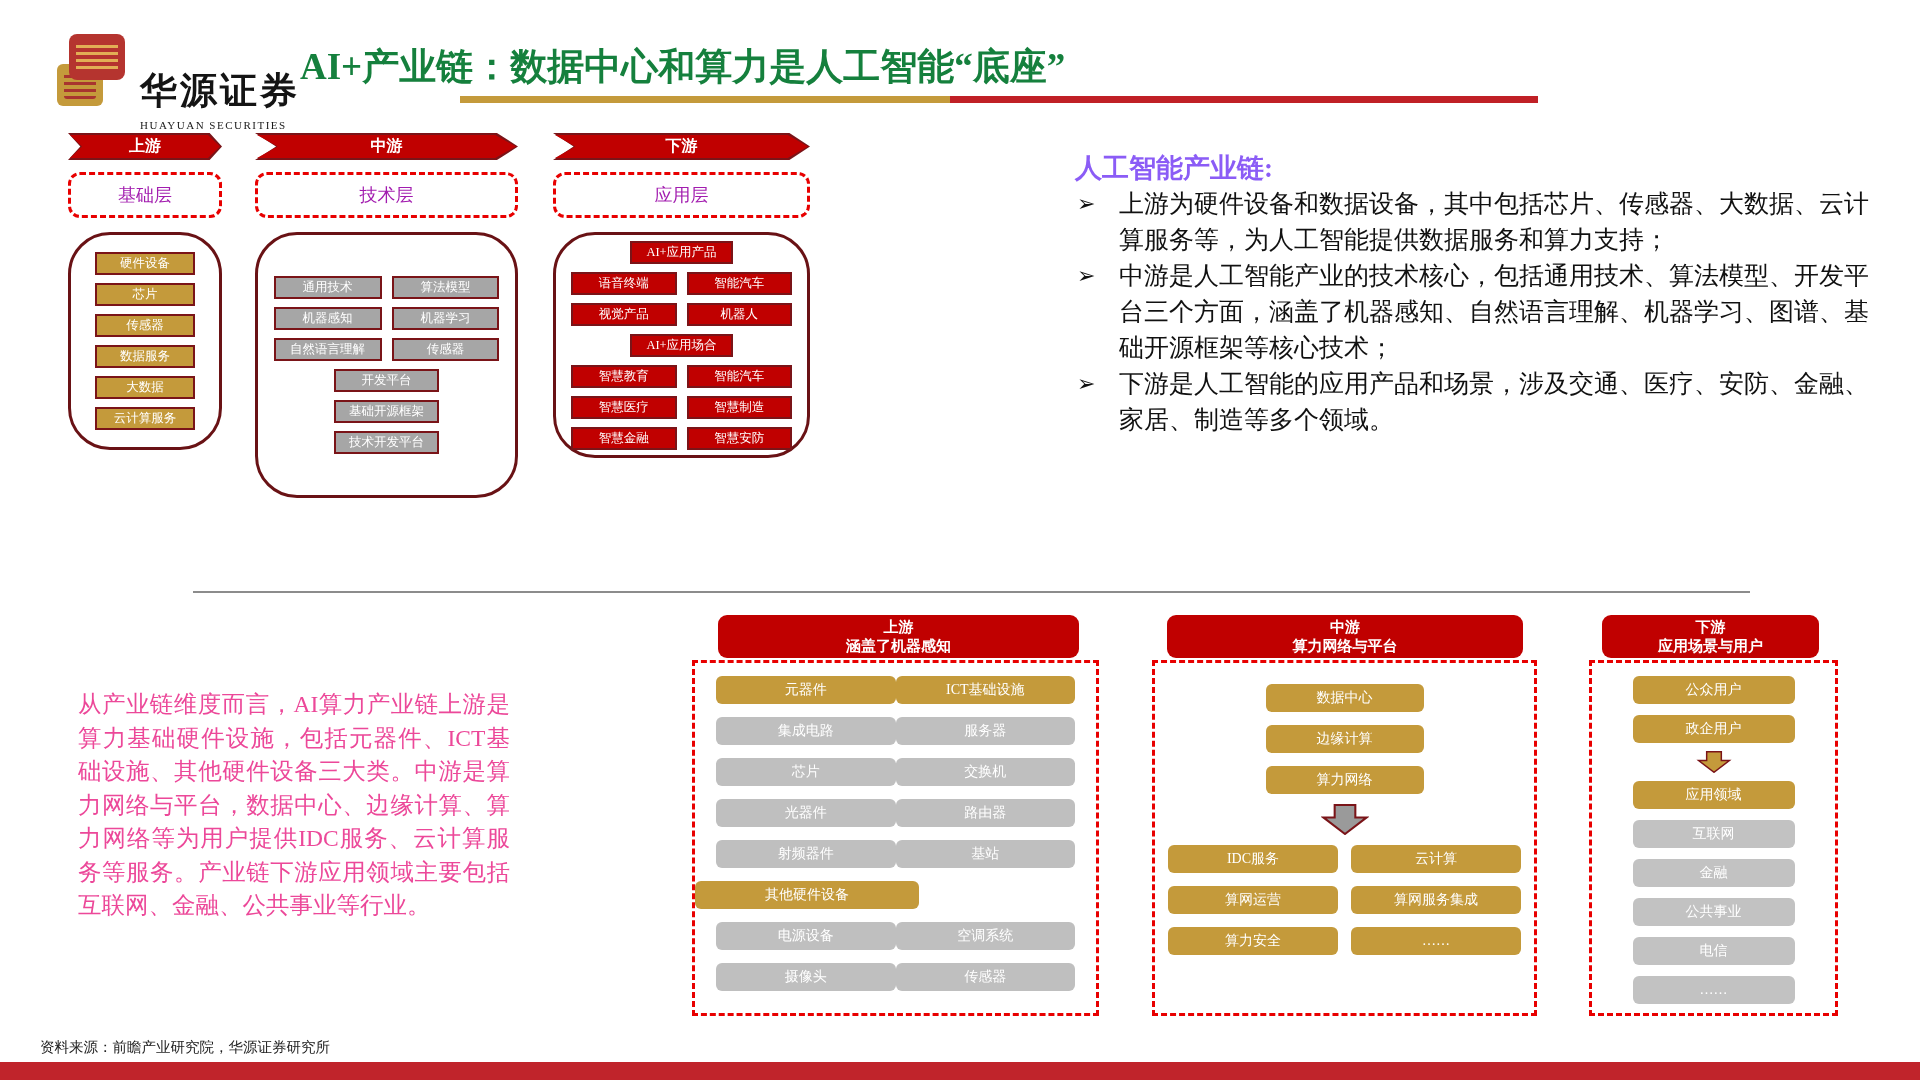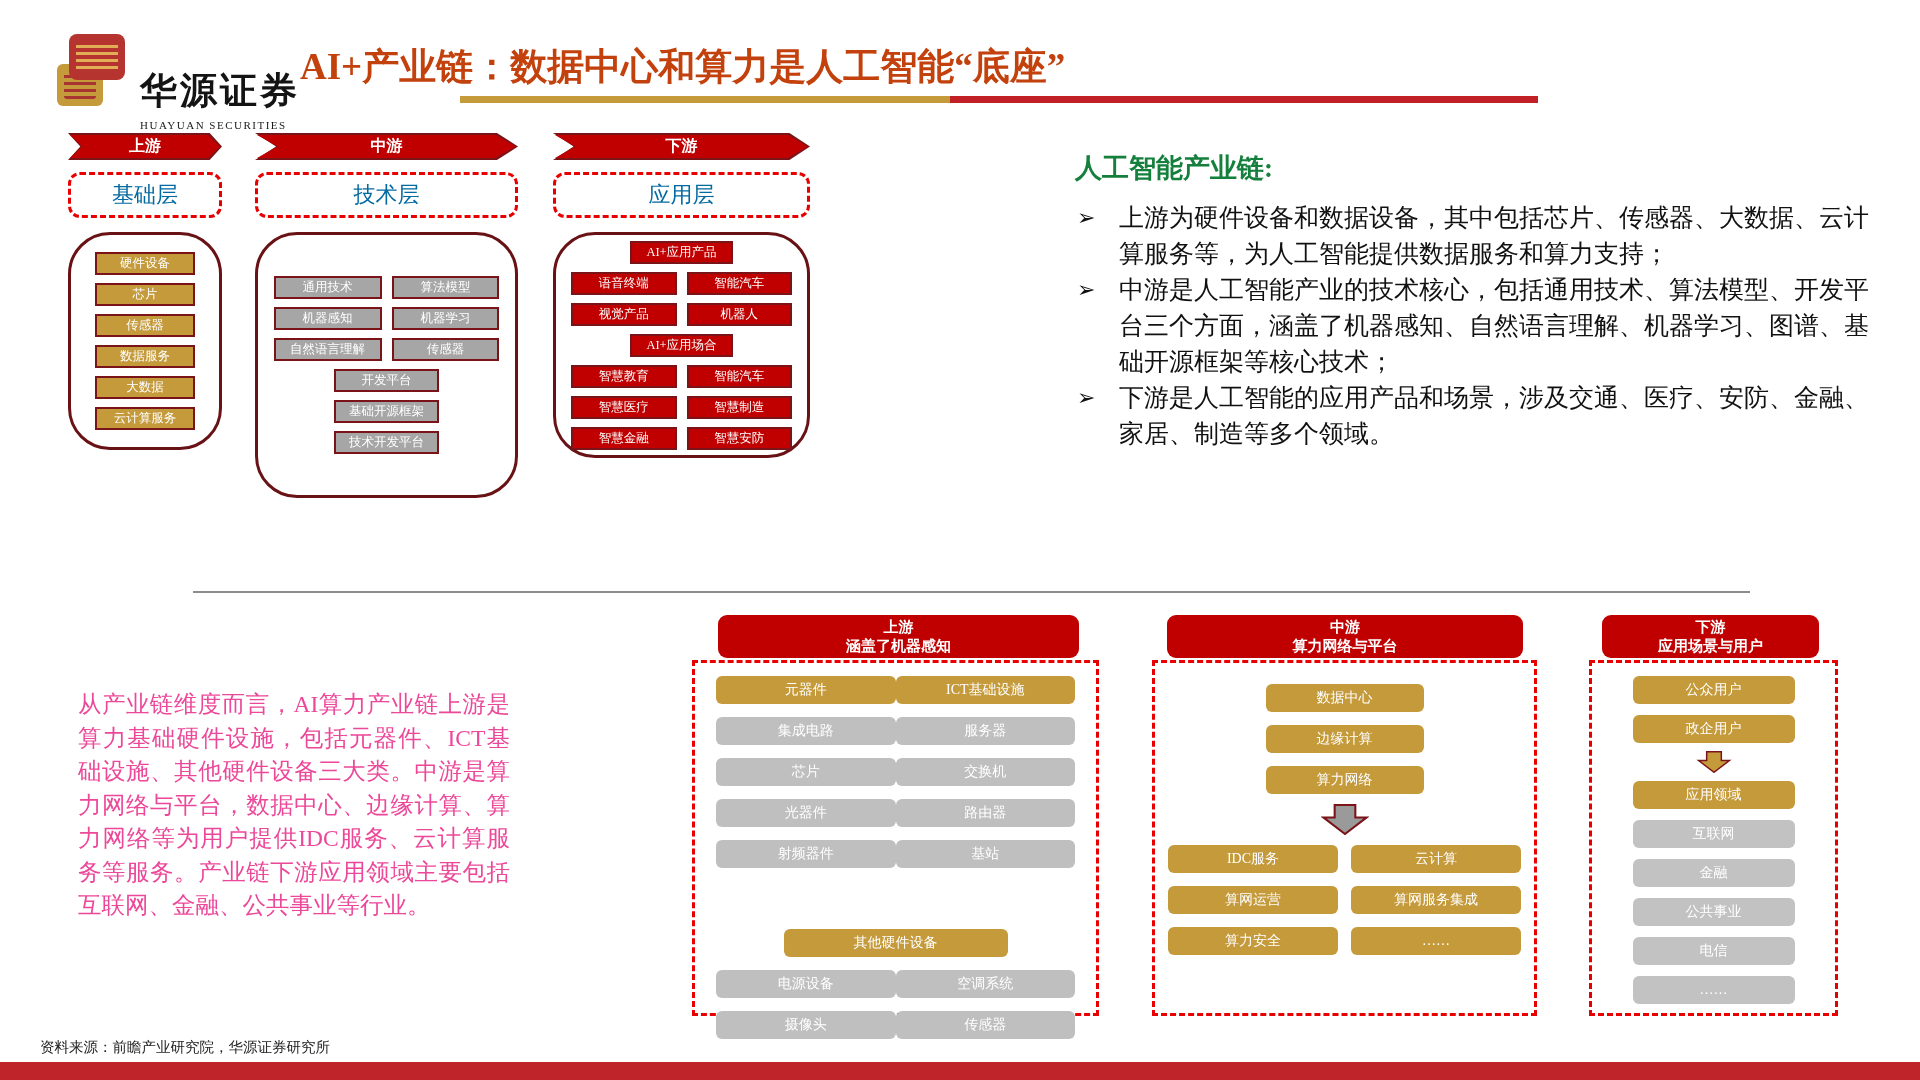"AI+产业链：数据中心和算力是人工智能“底座”" .page-title { color: #c2410c -> #15803d }
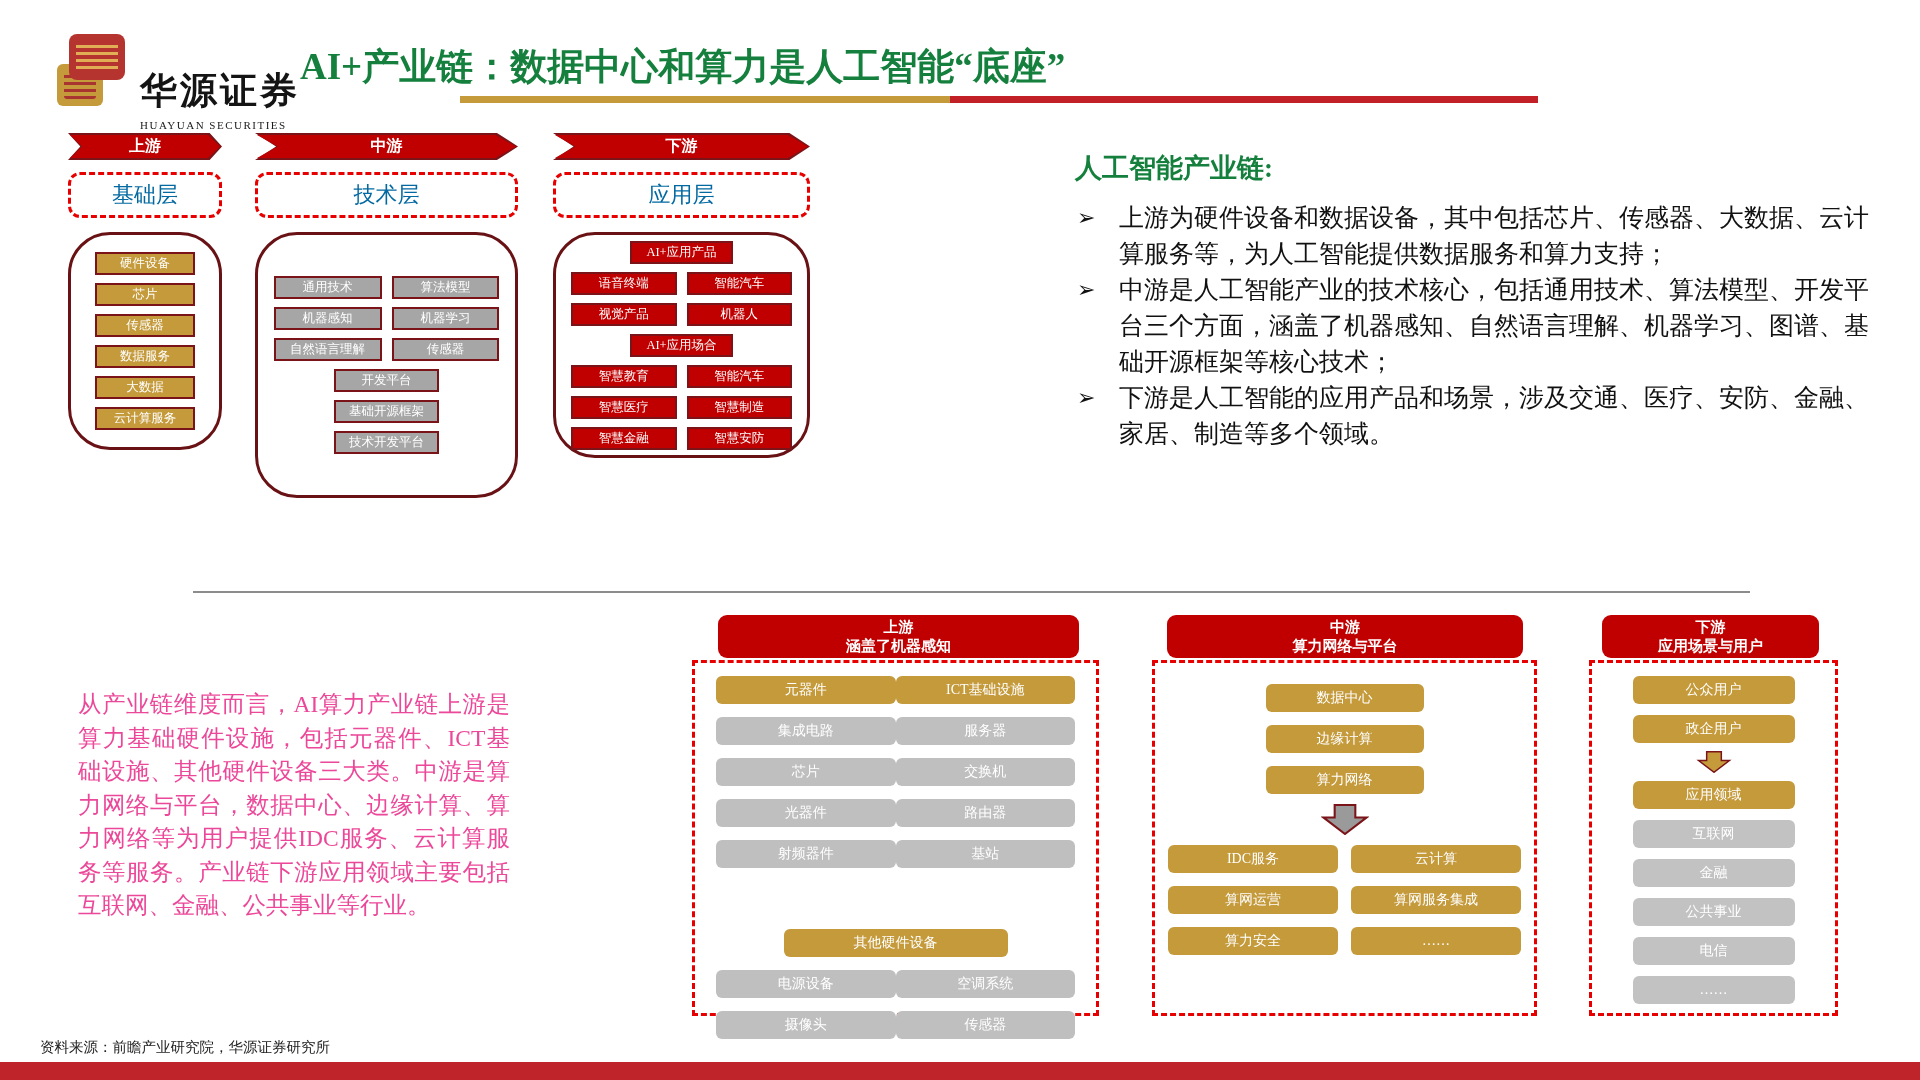"人工智能产业链:" .rp-heading { color: #15803d -> #8b5cf6; margin-bottom: 14px -> 0 }
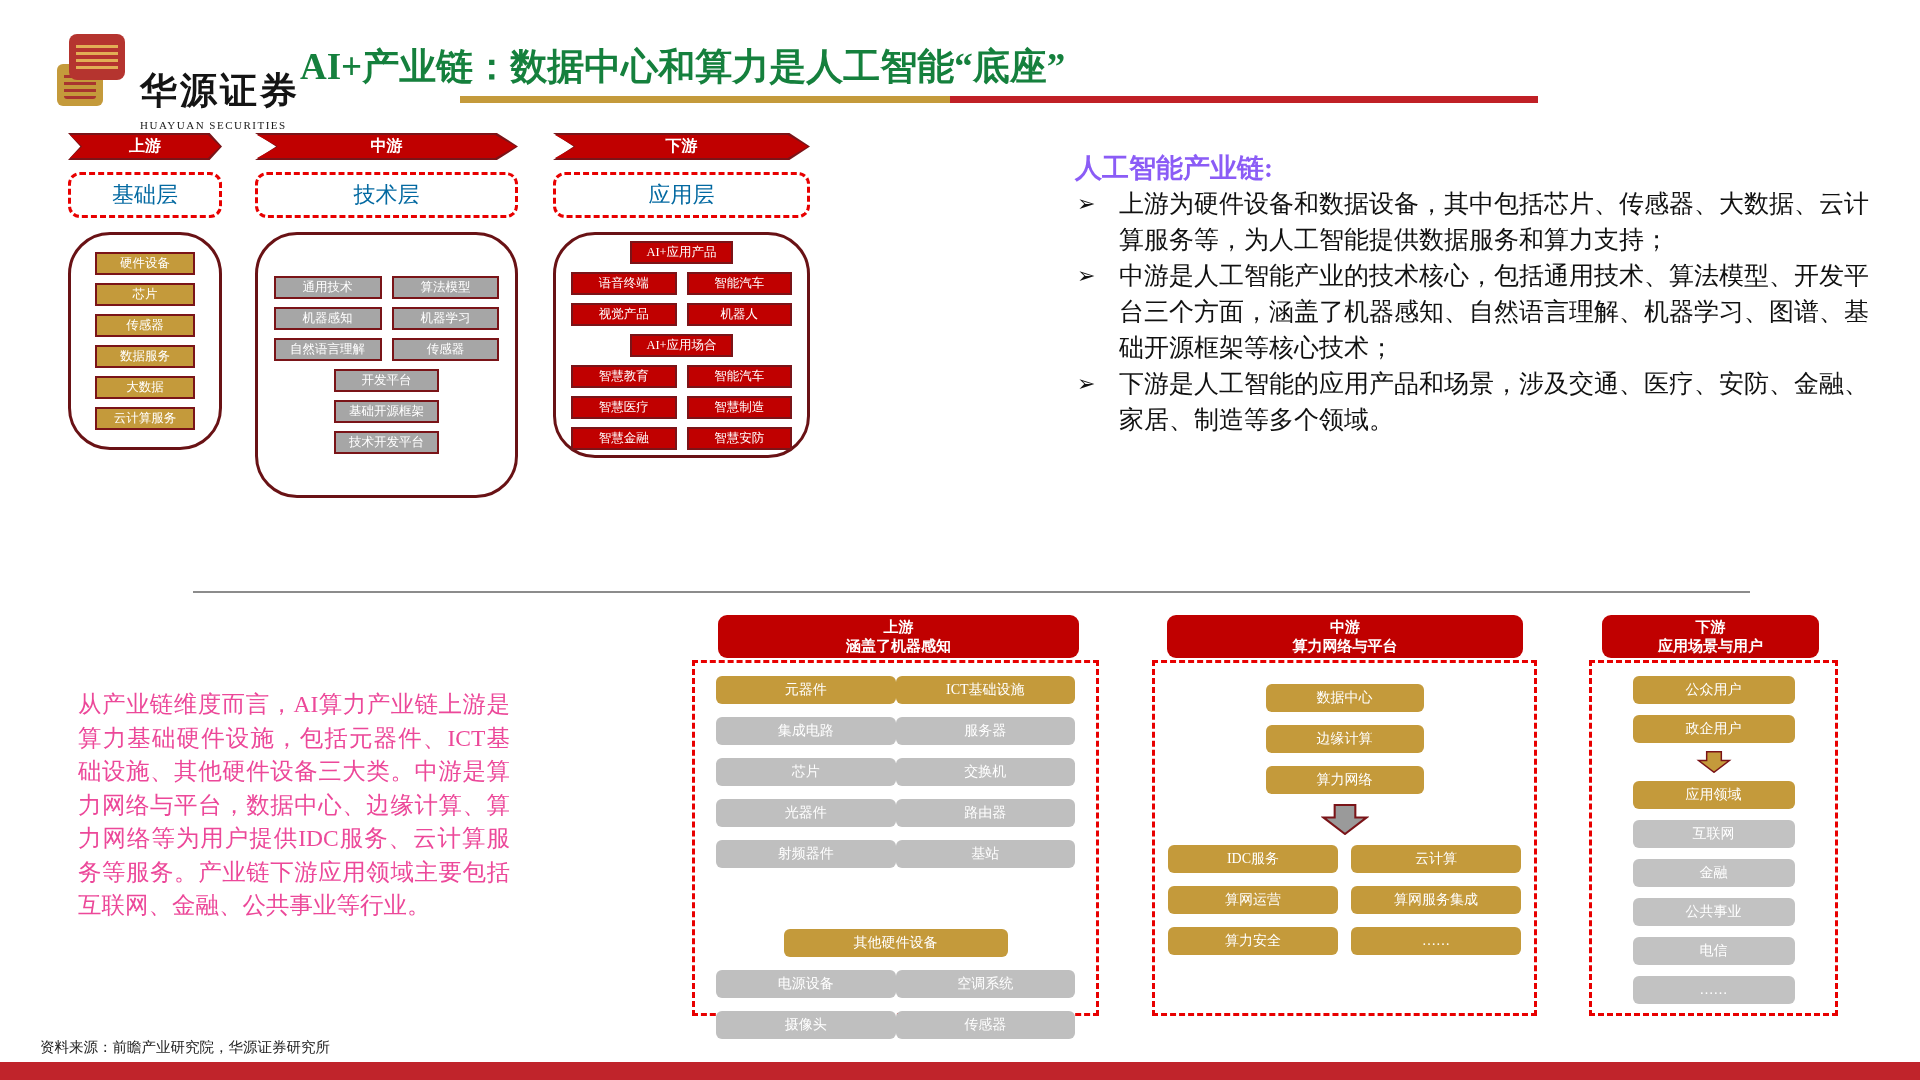"基础层" .layer-box { color: #0369a1 -> #a21caf; font-size: 22px -> 18px }
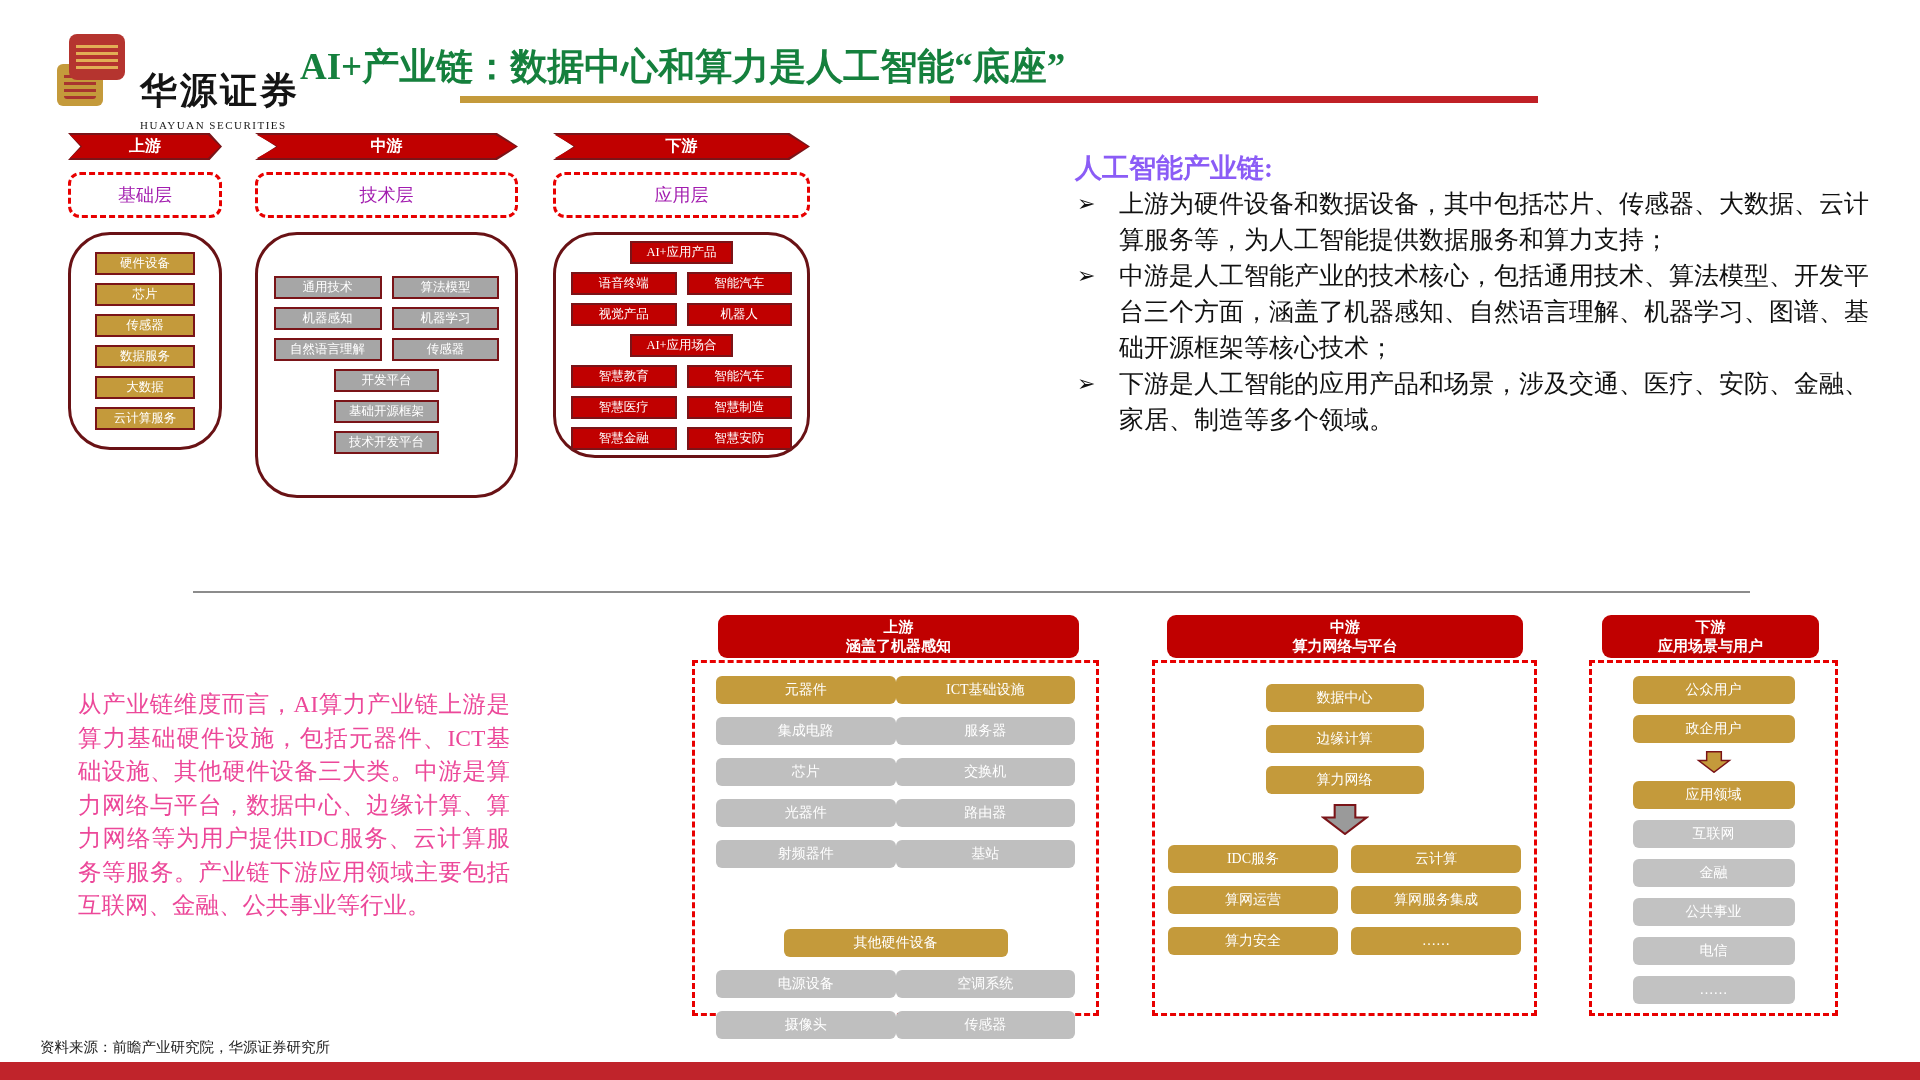"其他硬件设备" .bcolA .bsingle { justify-content: center -> none; margin-top: 48px -> none }
